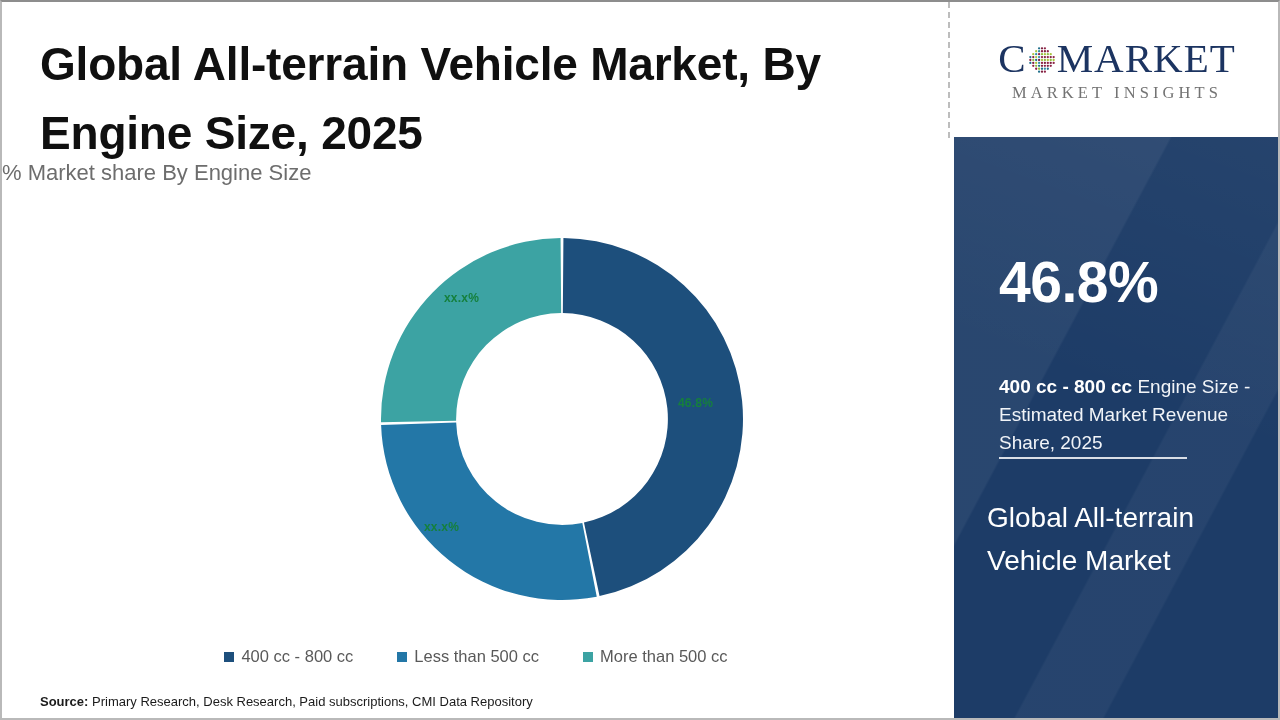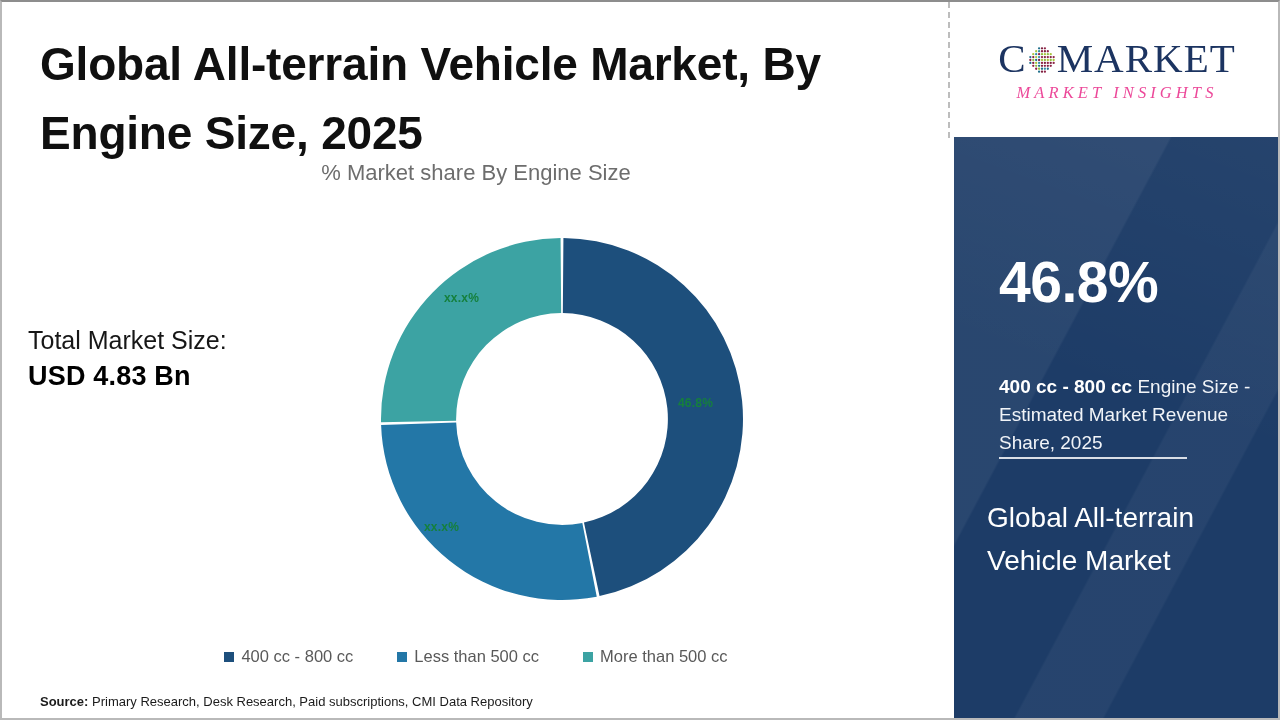"MARKET INSIGHTS" #logo-subtext { color: #ec4899 -> #737373; font-style: italic -> none }
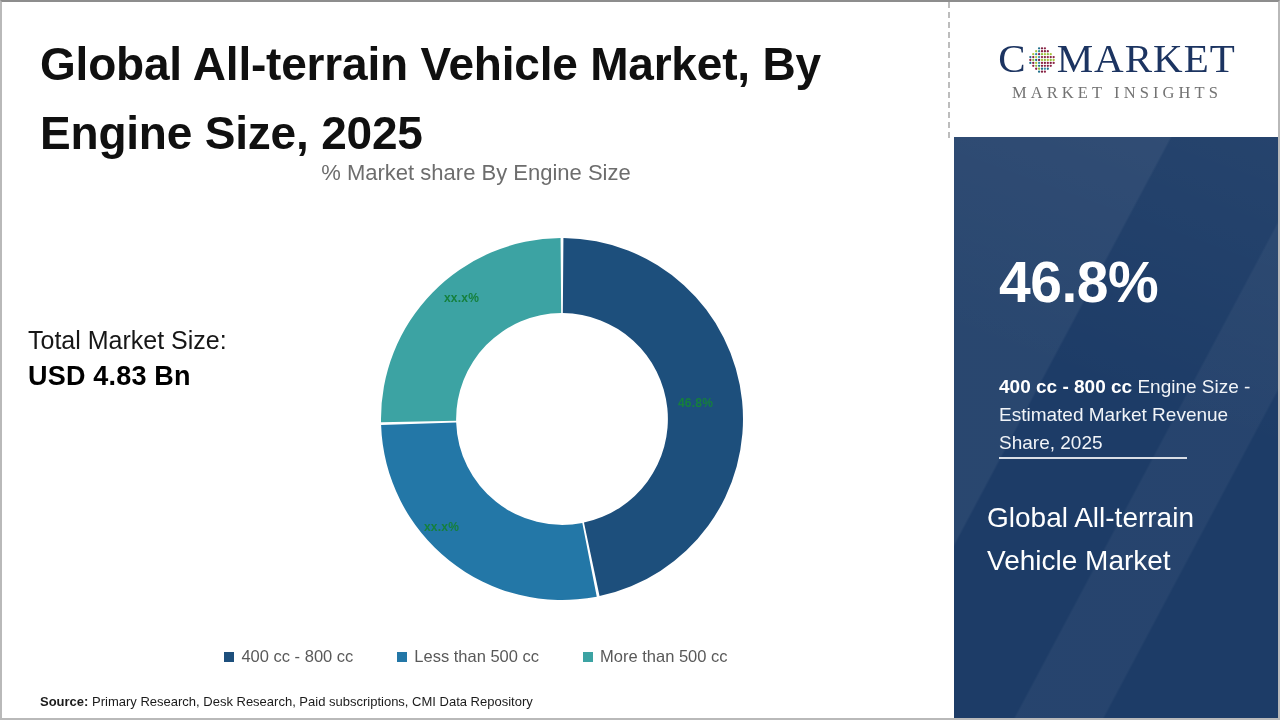"% Market share By Engine" #chart-subtitle { text-align: center -> left }
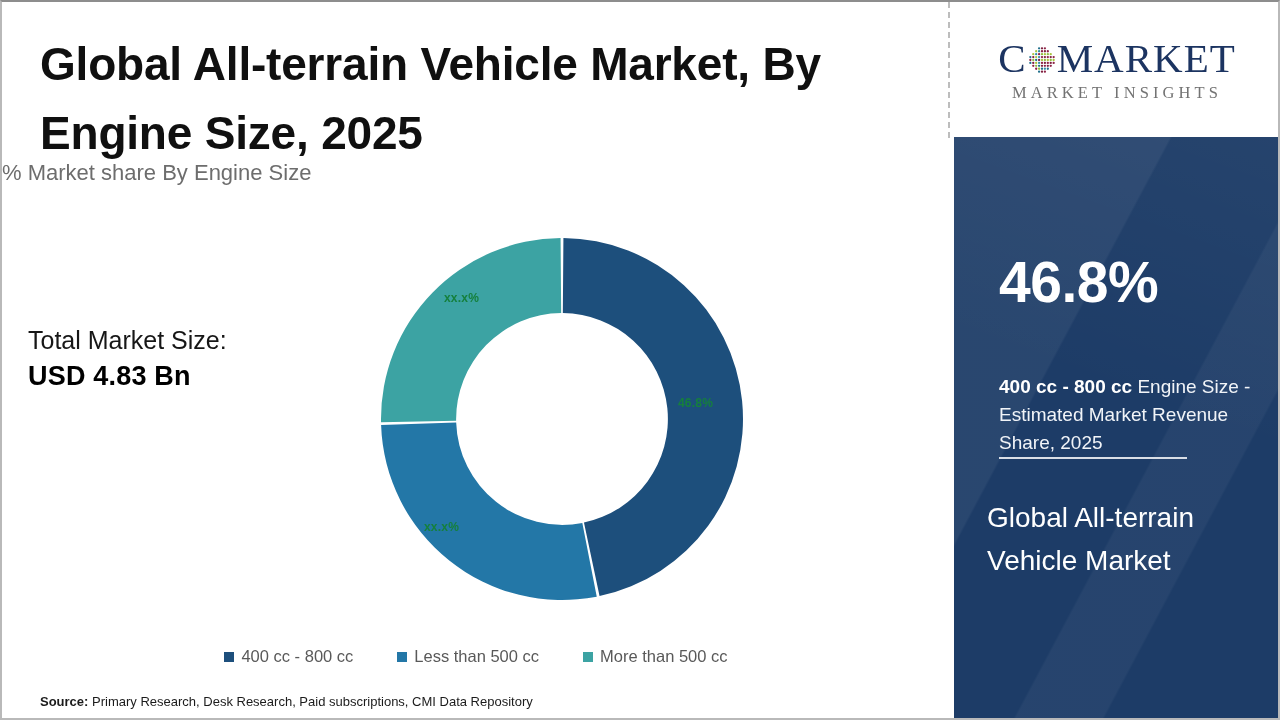"Total Market Size:" div { html: <div> <div>Total Market Size:</div> <div>USD 4.83 Bn</div> </div> -> none }
